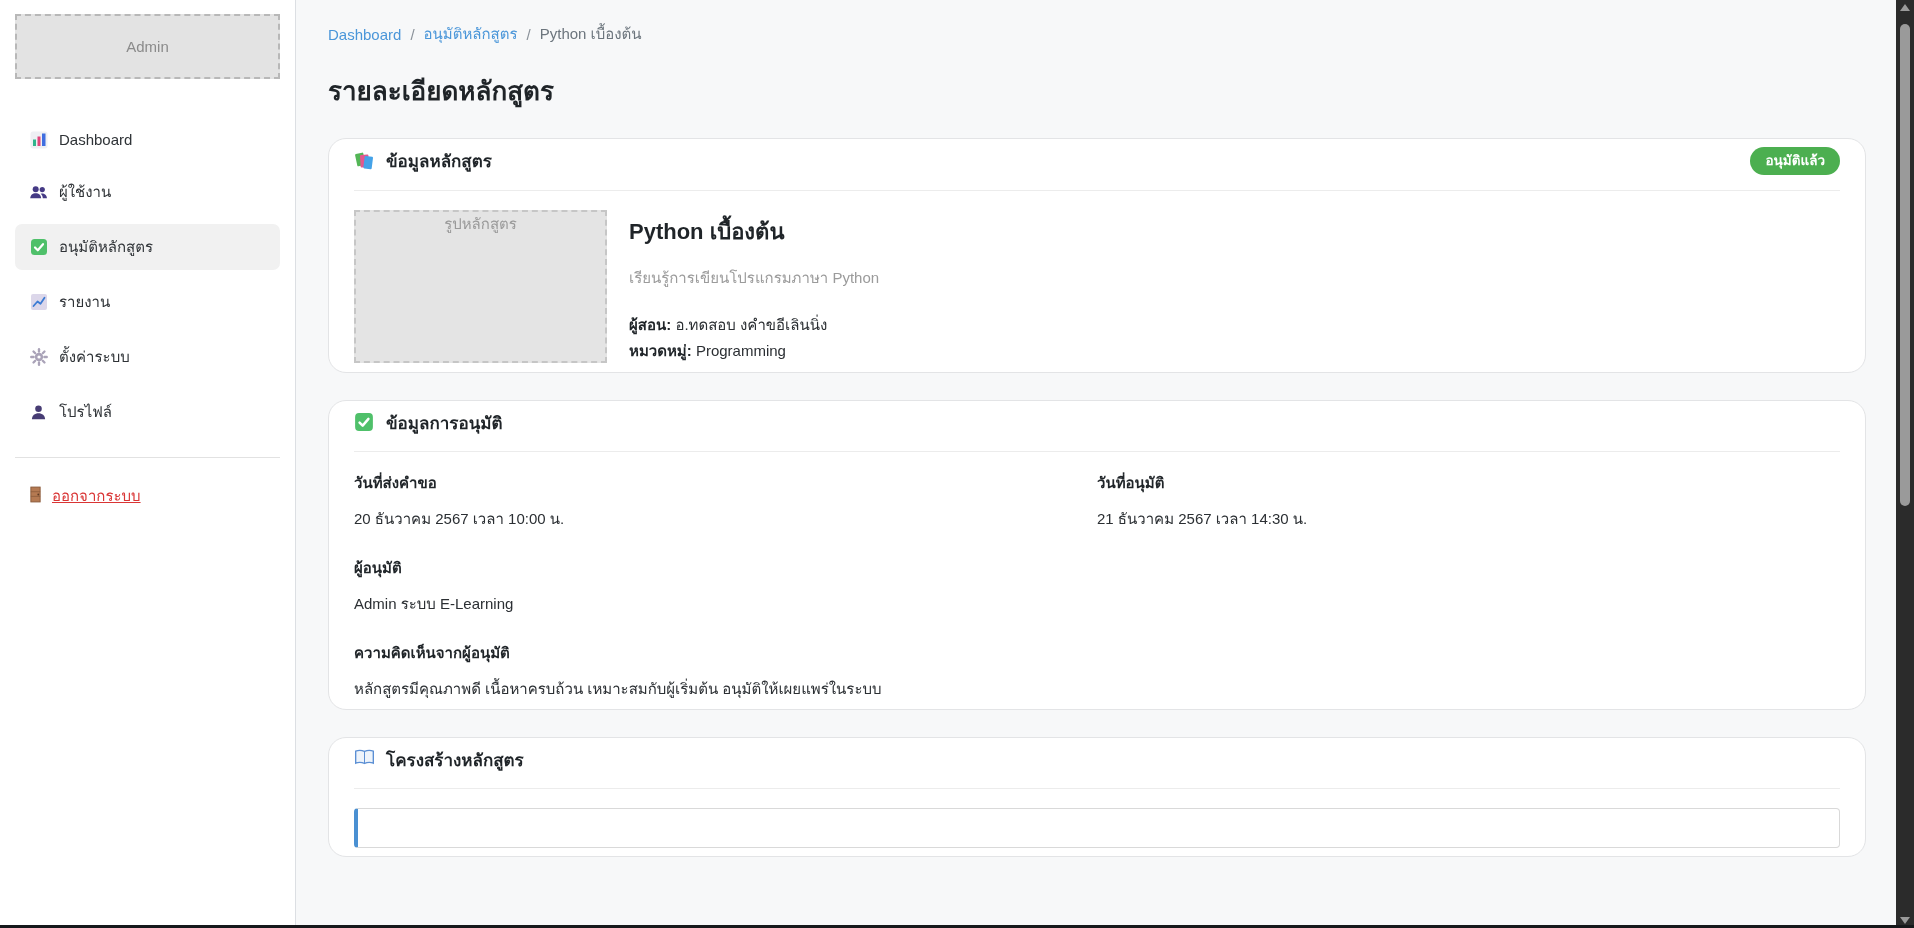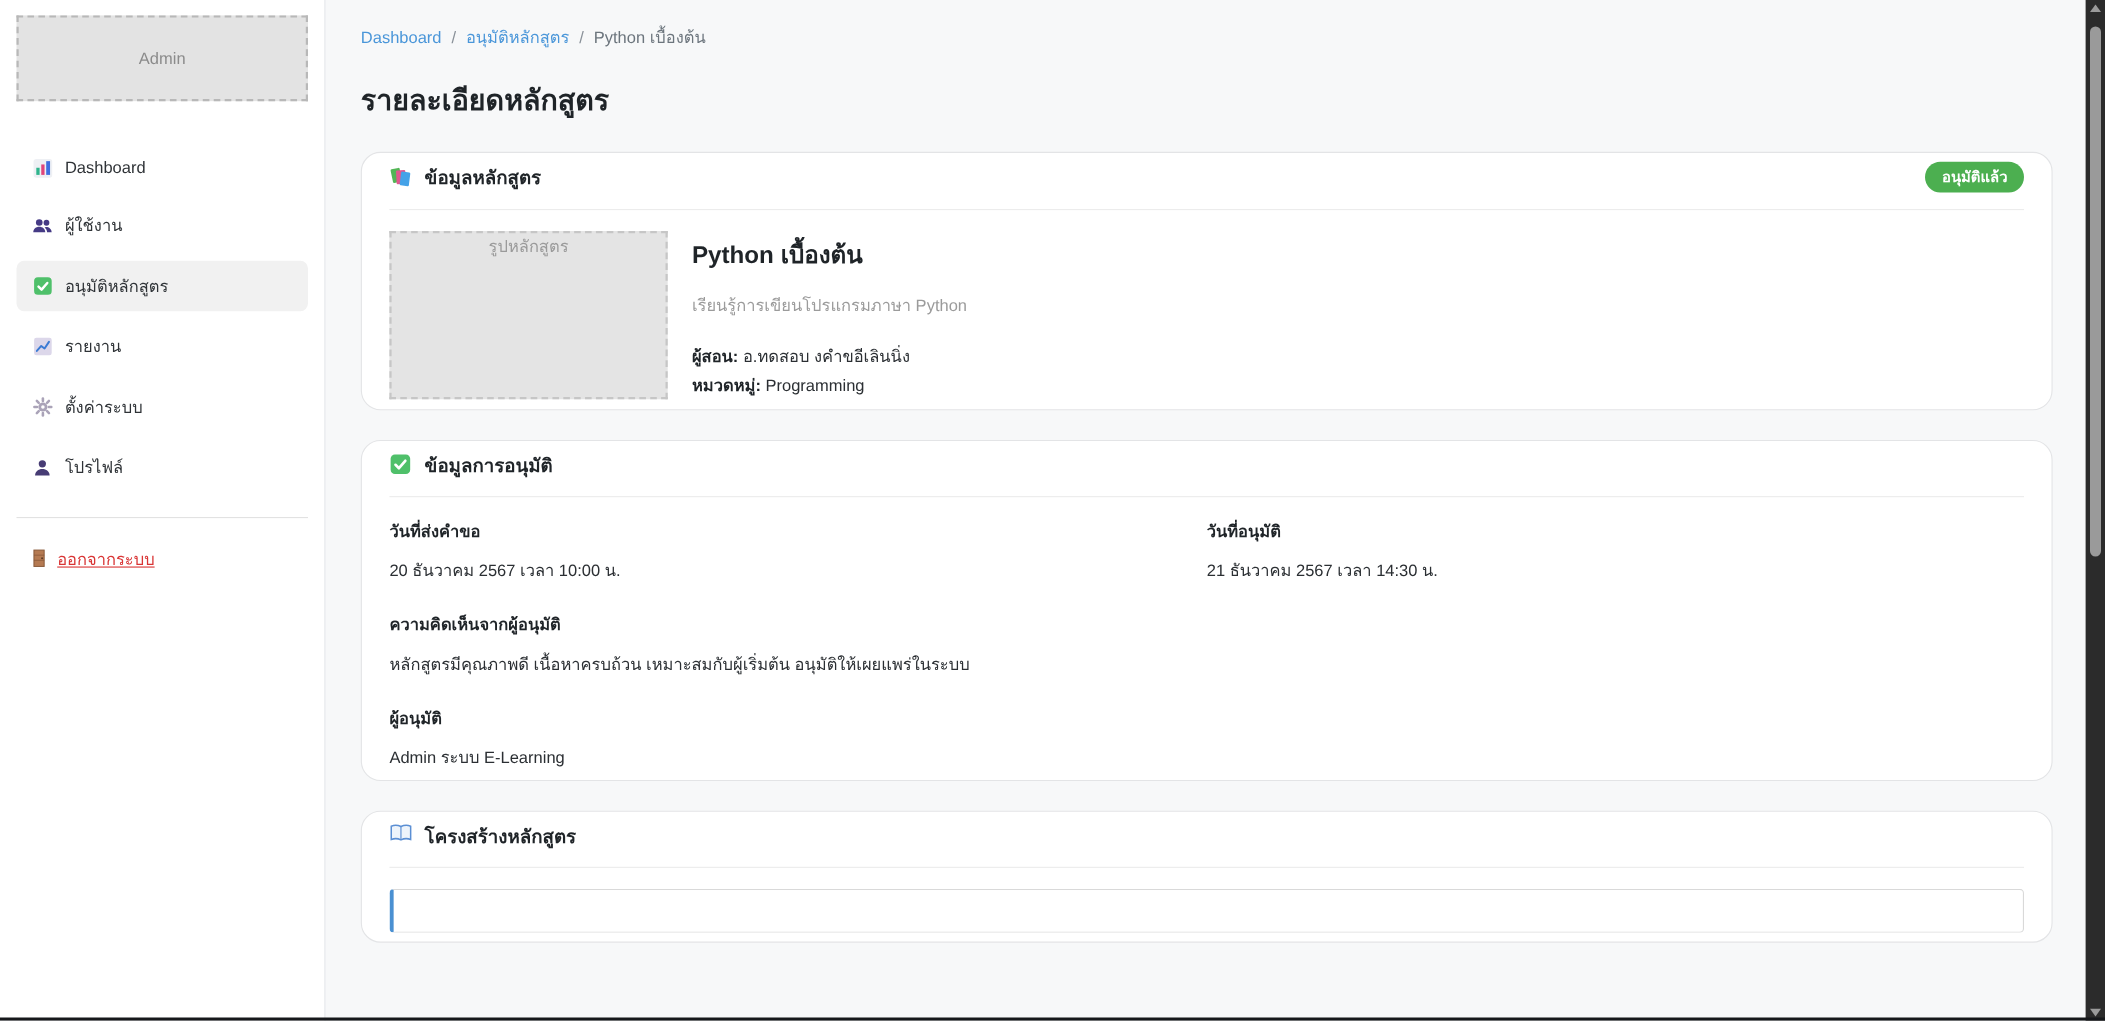"Admin" .logo-box { height: 78px -> 65px }
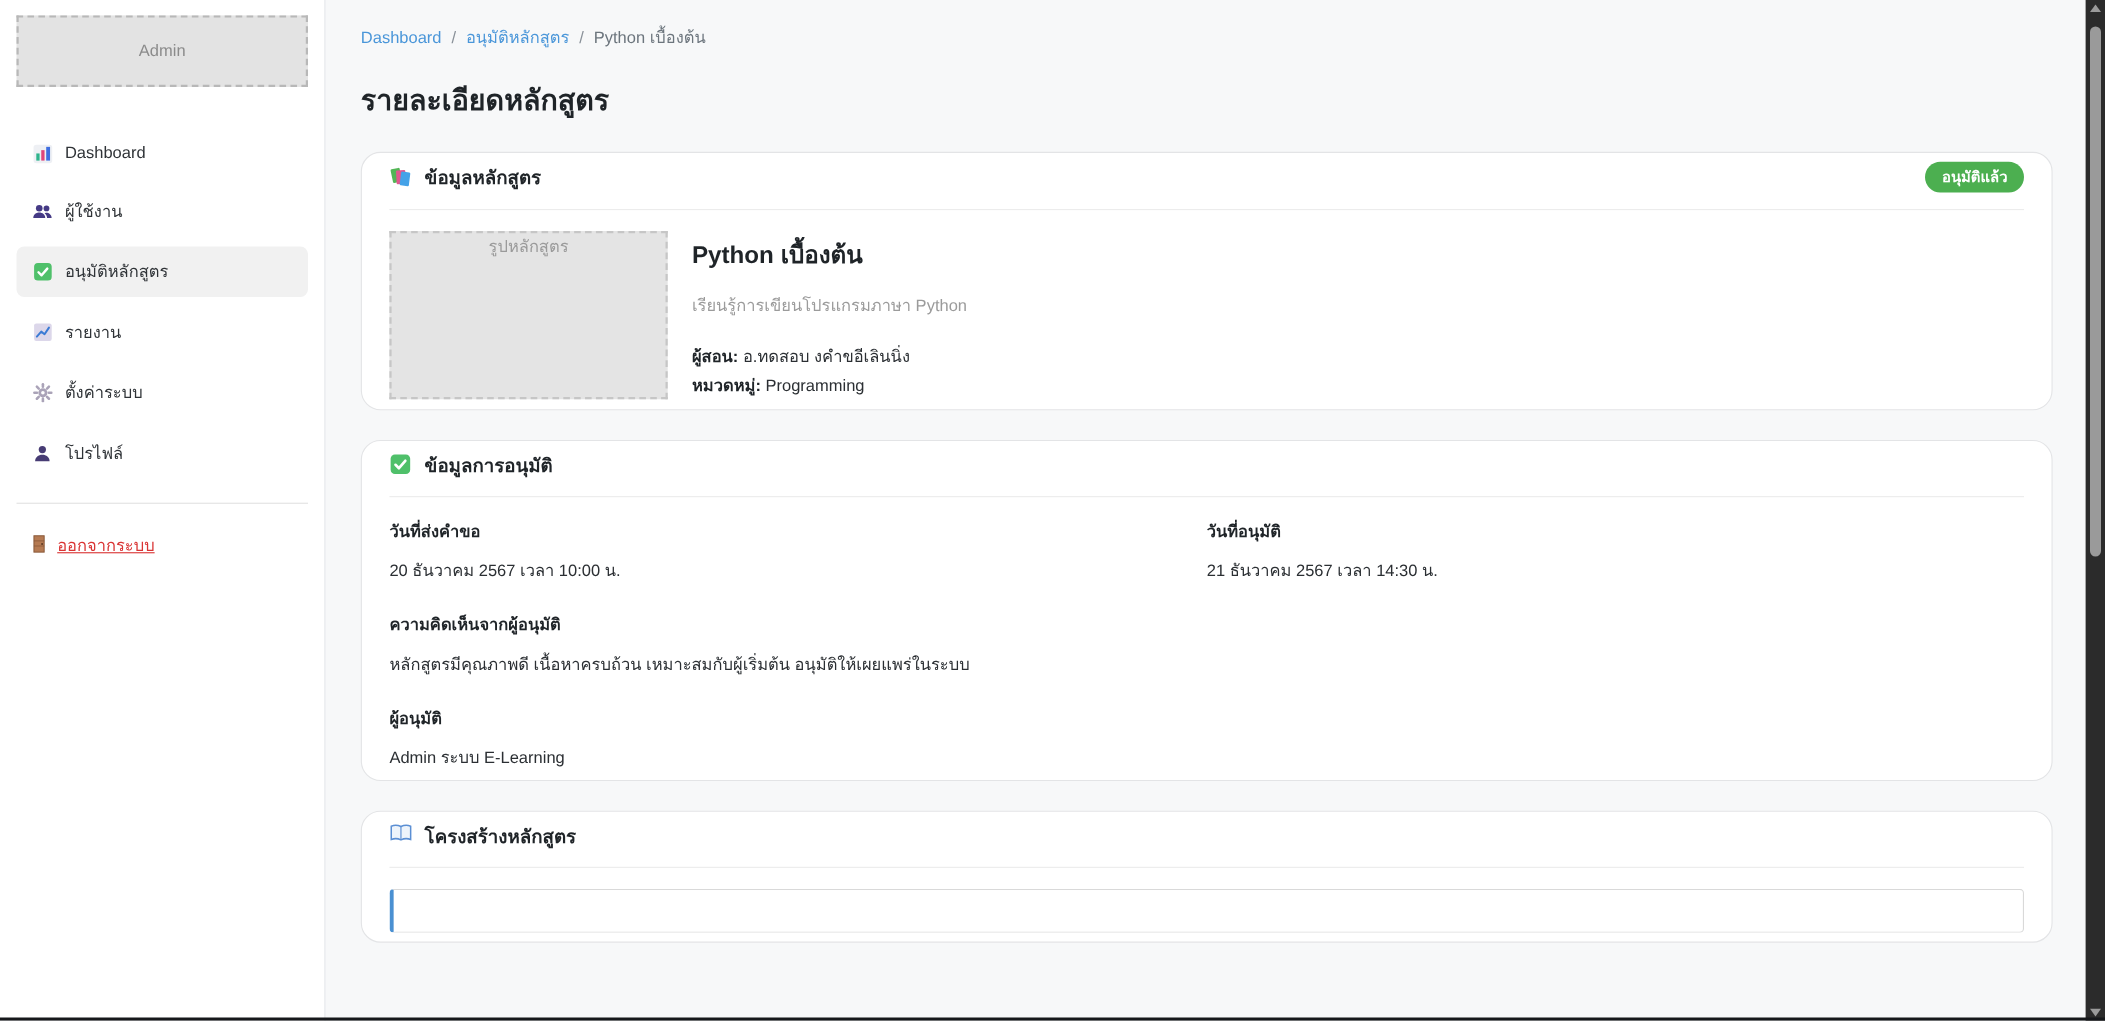"ความคิดเห็นจากผู้อนุมัติ" div.appr-block { order: before "ผู้อนุมัติ" -> after "ผู้อนุมัติ" }
